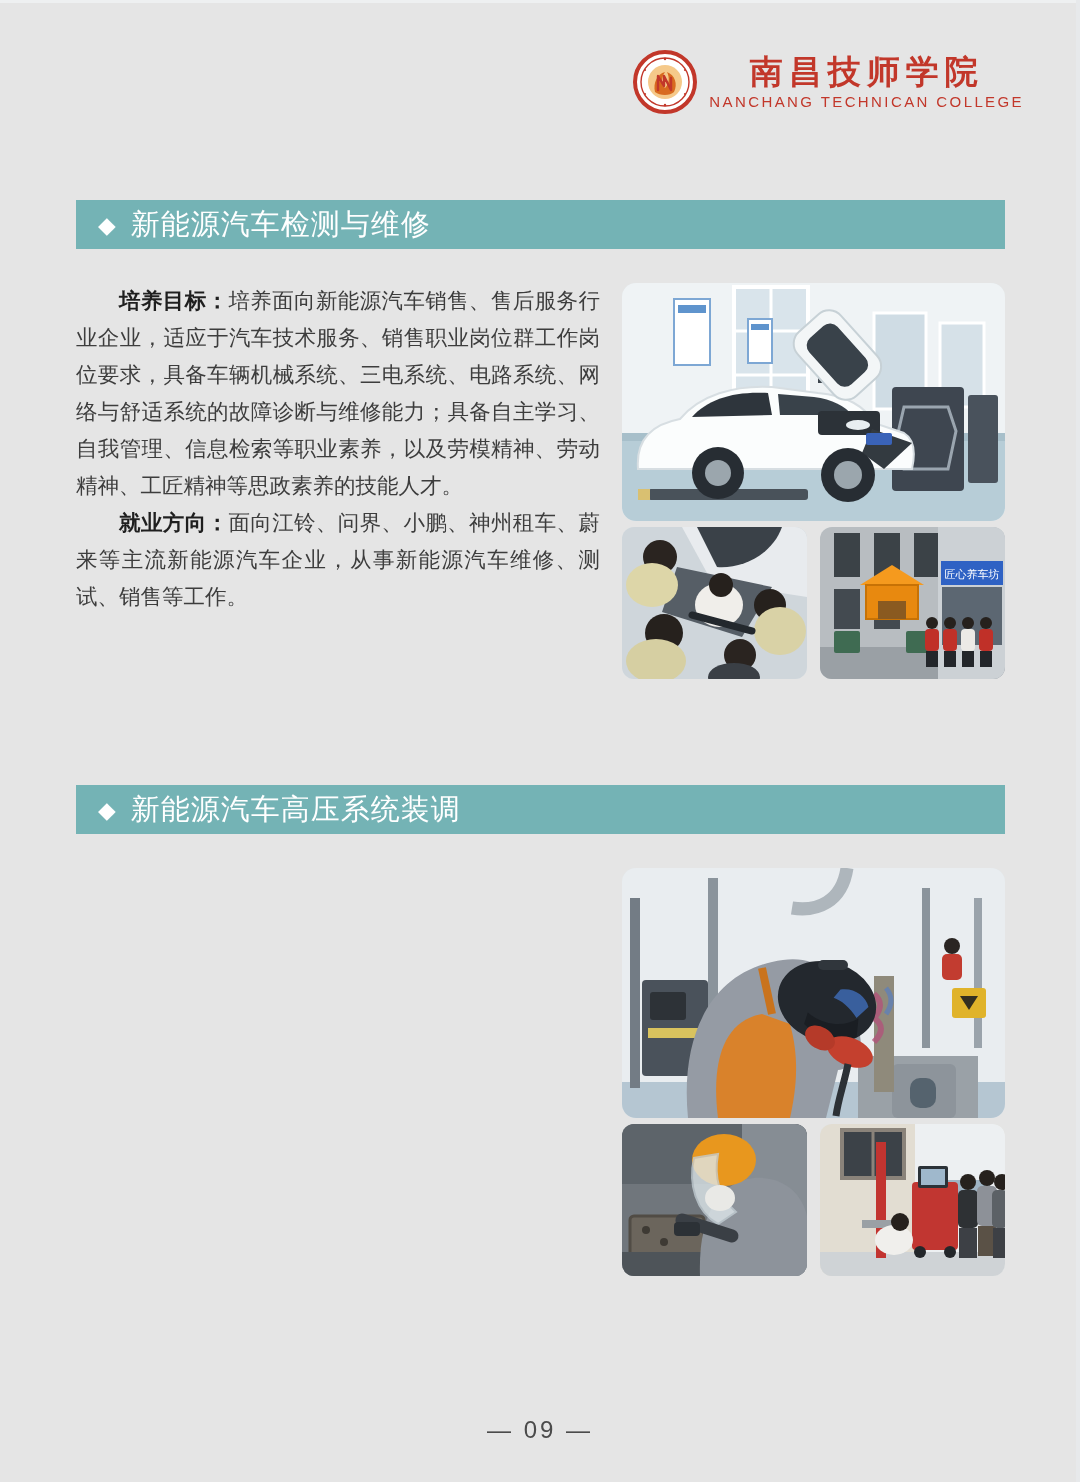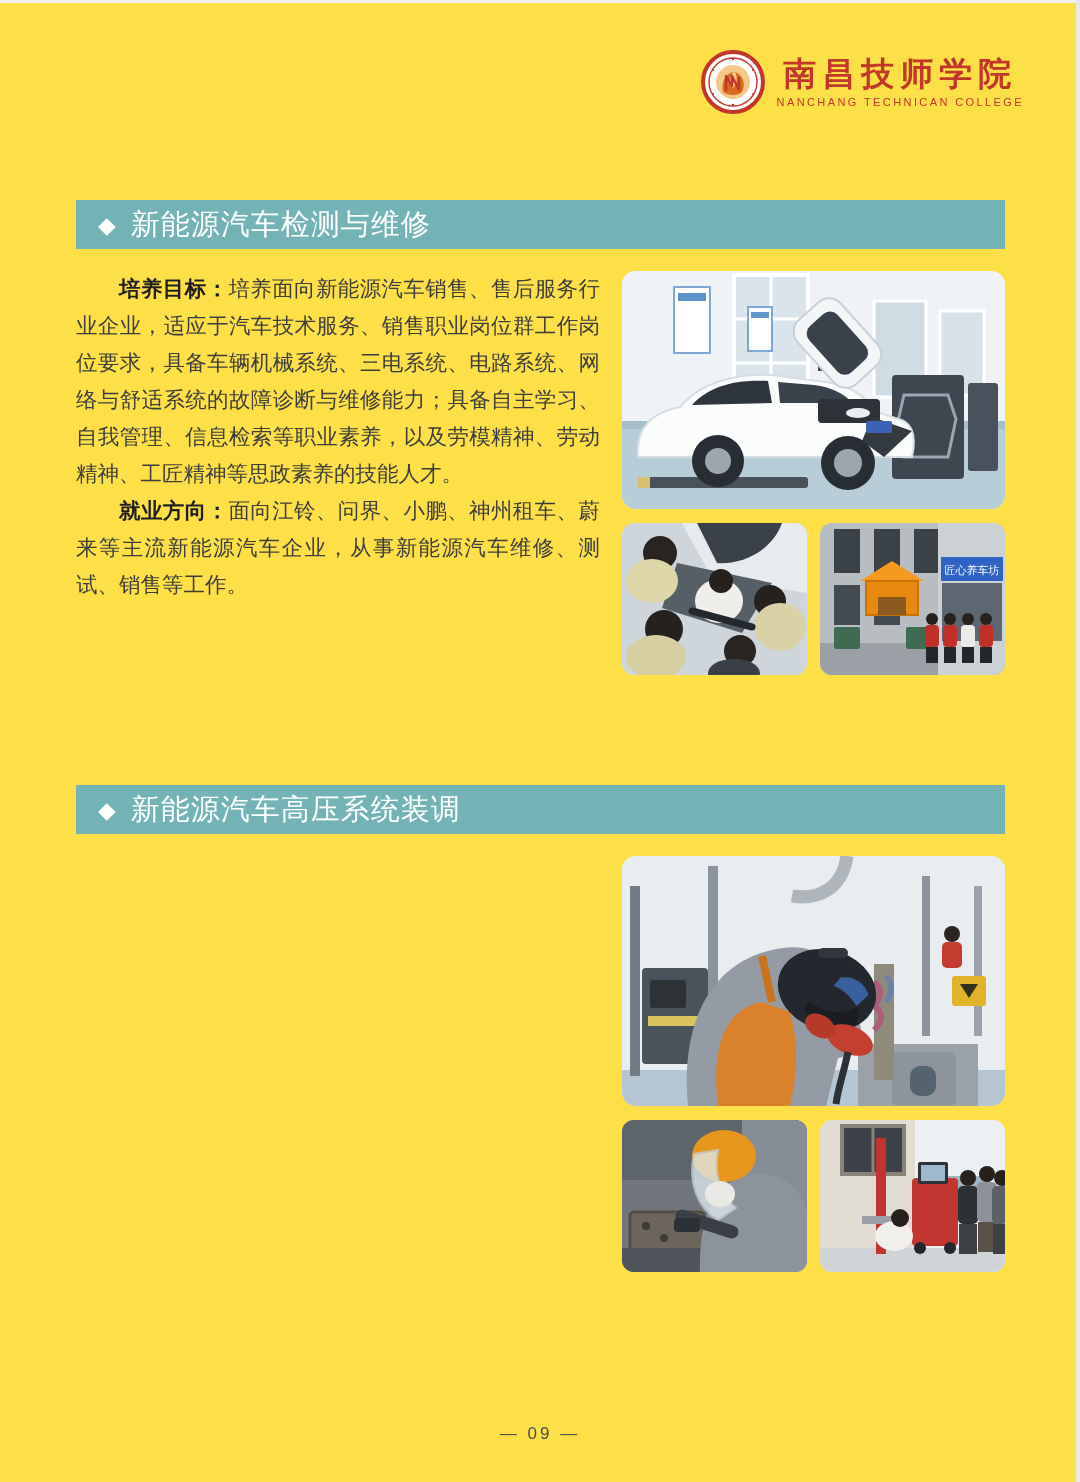"南昌技师学院" .page { background: #fde047 -> #e5e5e5 }
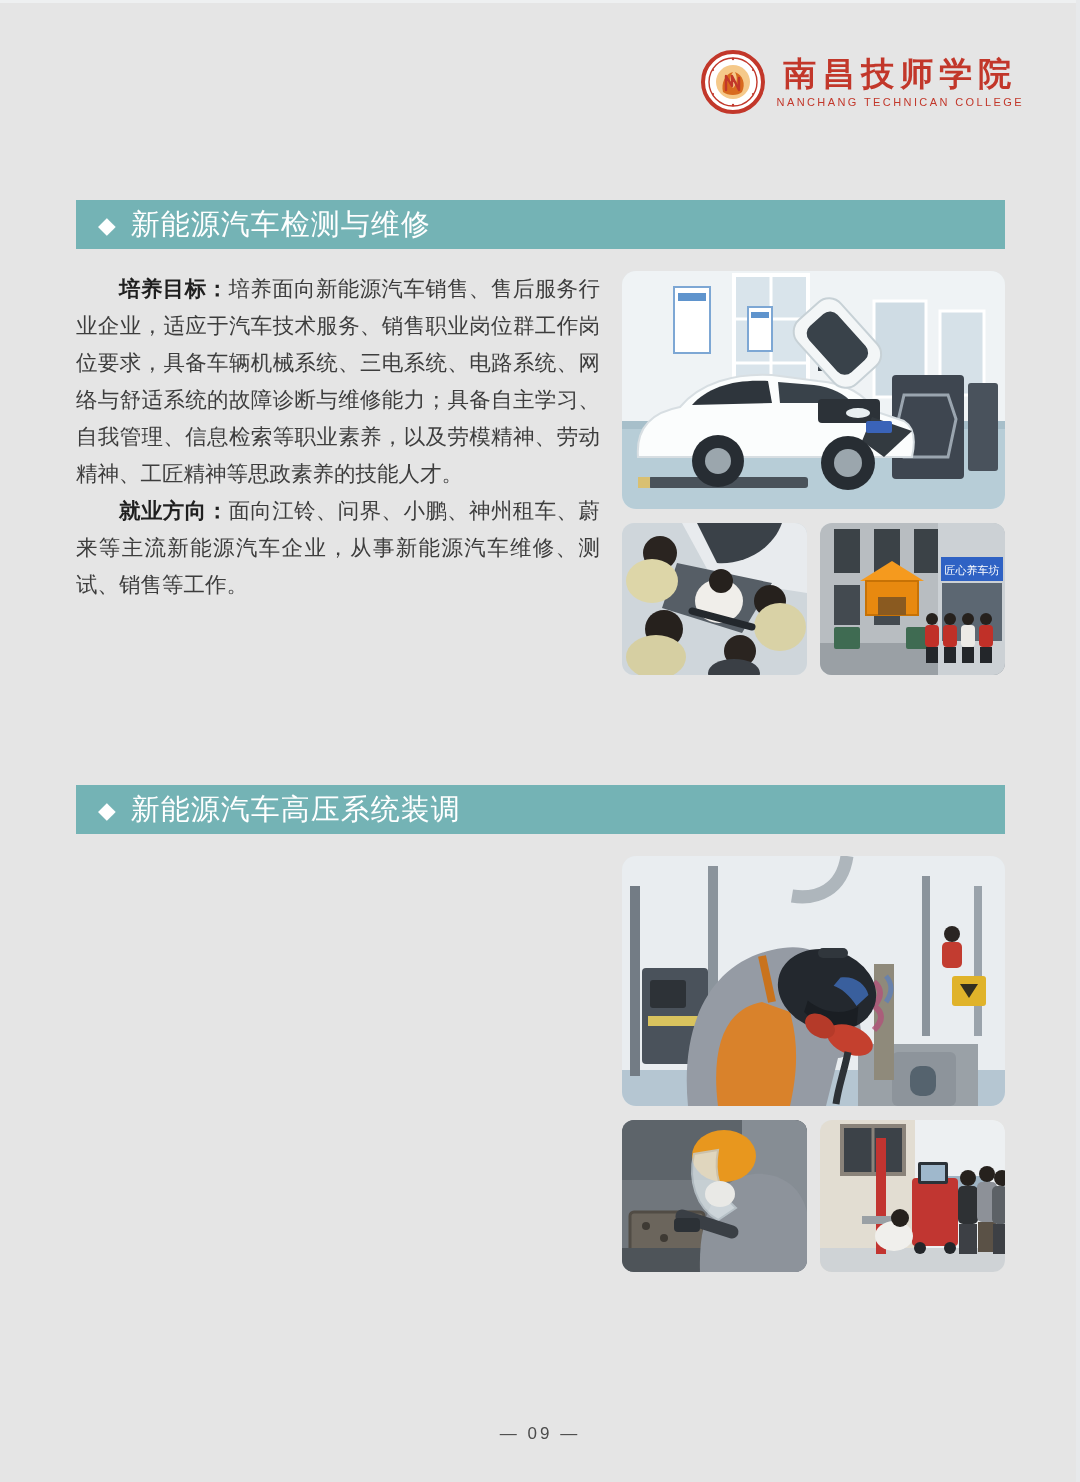"NANCHANG TECHNICAN COLLEGE" .logo-en { font-size: 11px -> 15px }
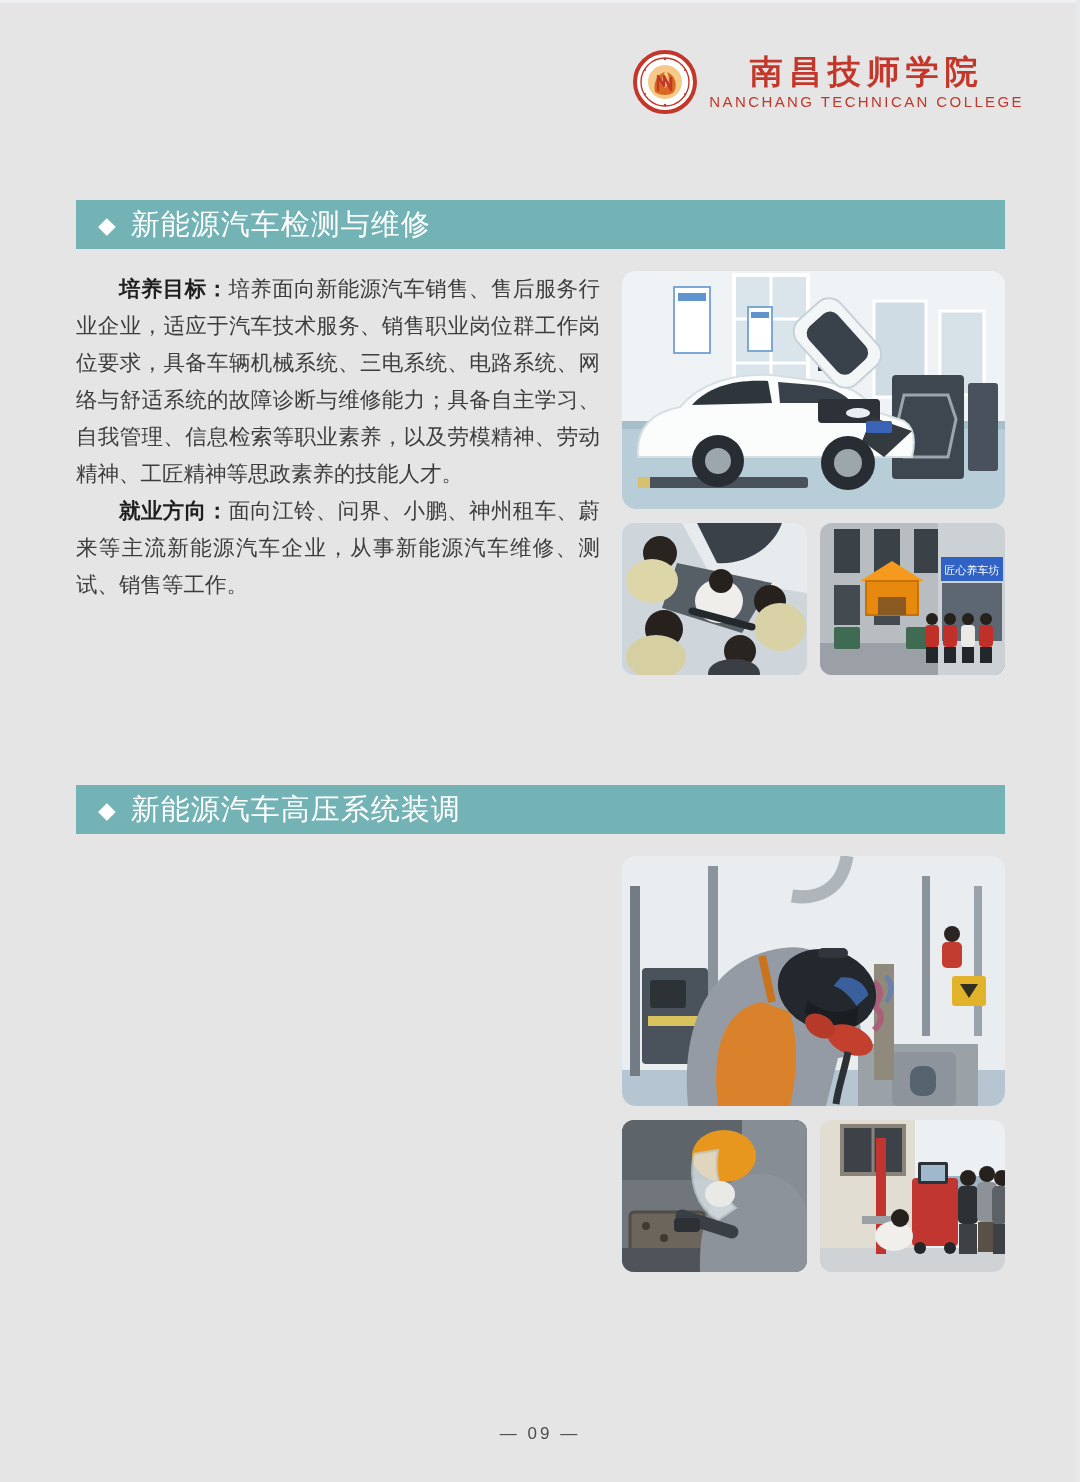"培养目标：培养面向新能源汽车销售、售后服务行业企业，适应于汽车技术服务、销售职业" .content-row { margin-top: 22px -> 34px }
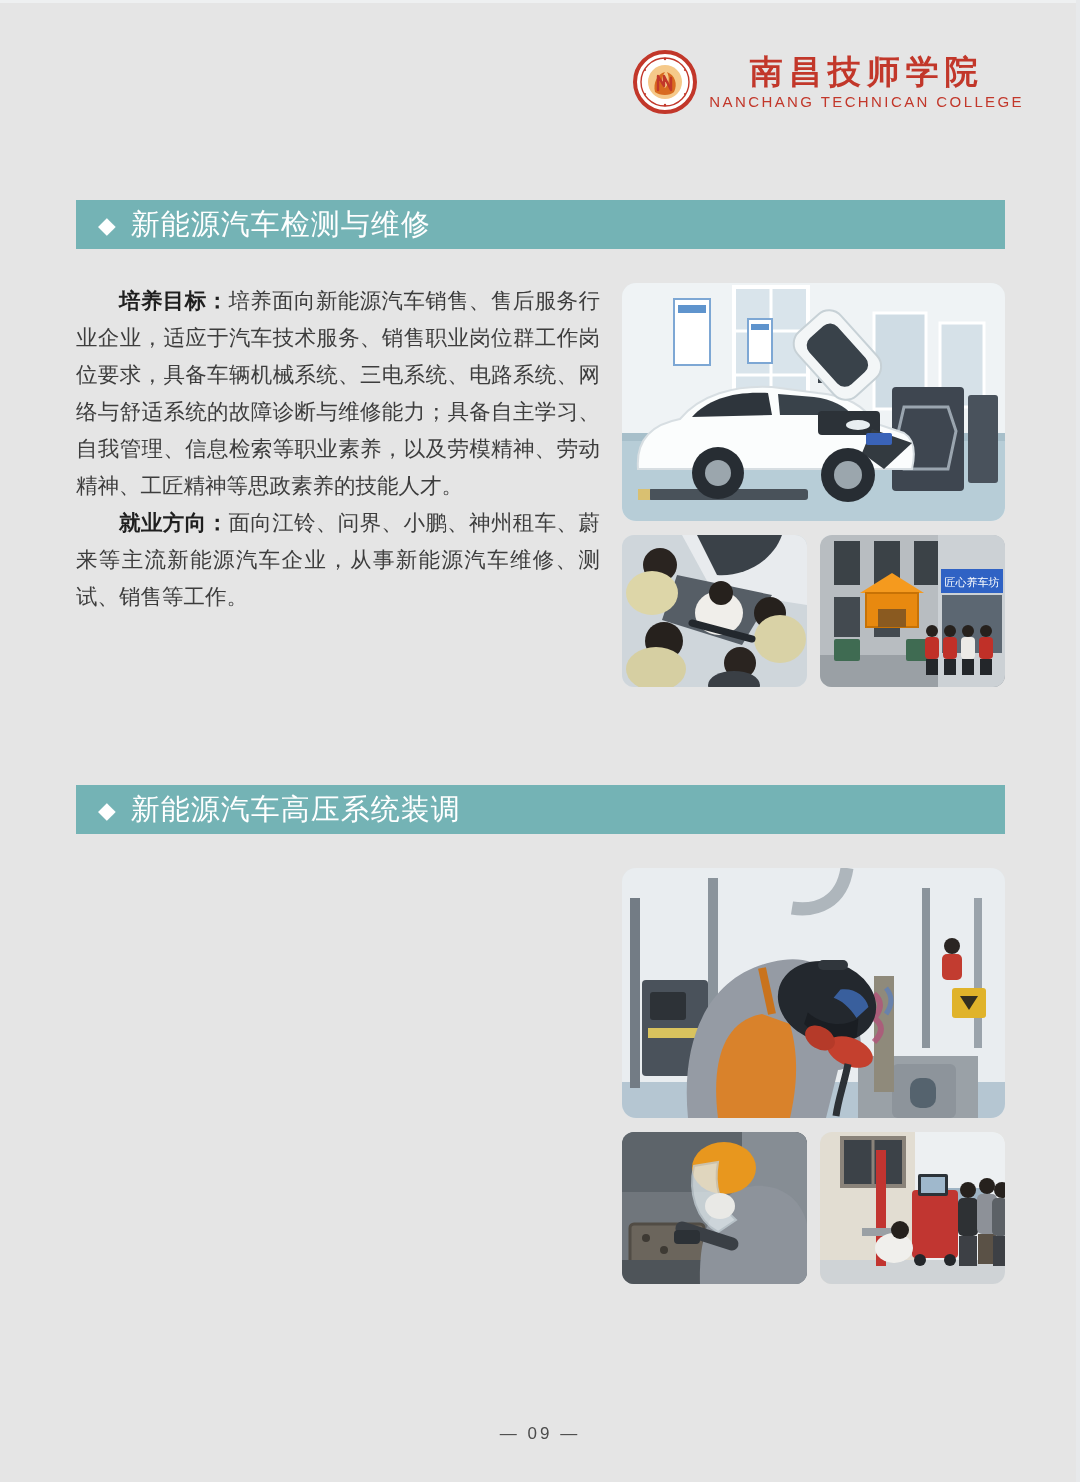"匠心养车坊" .photo-col { gap: 14px -> 6px }
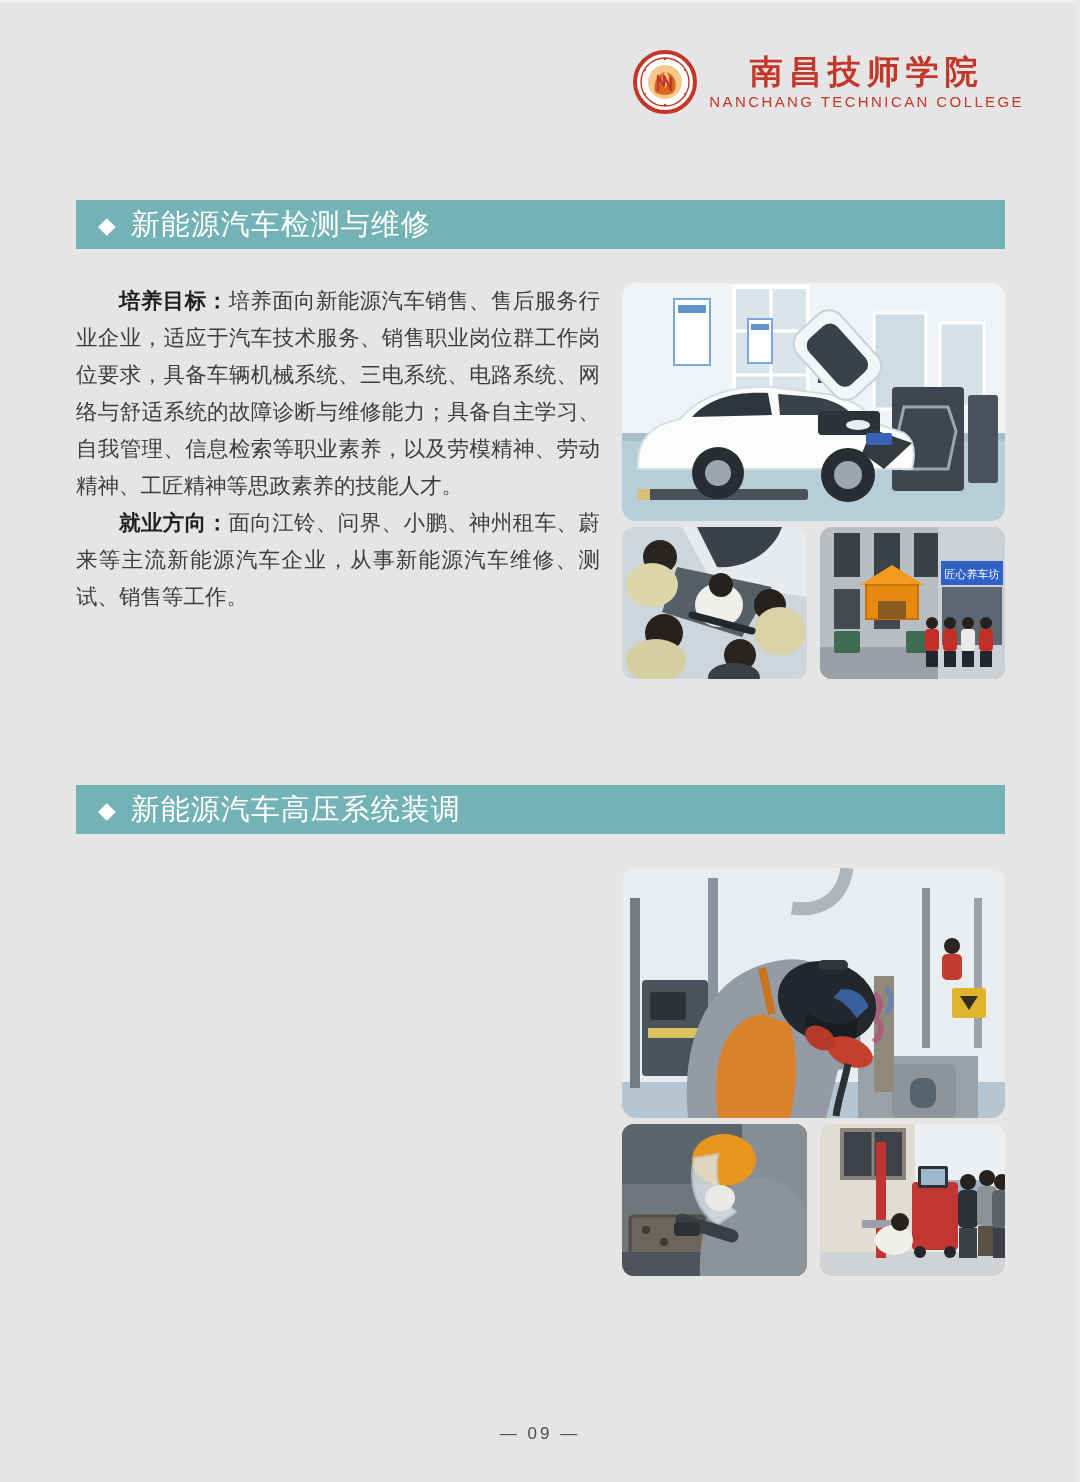"— 09 —" .footer { font-size: 17px -> 24px }
